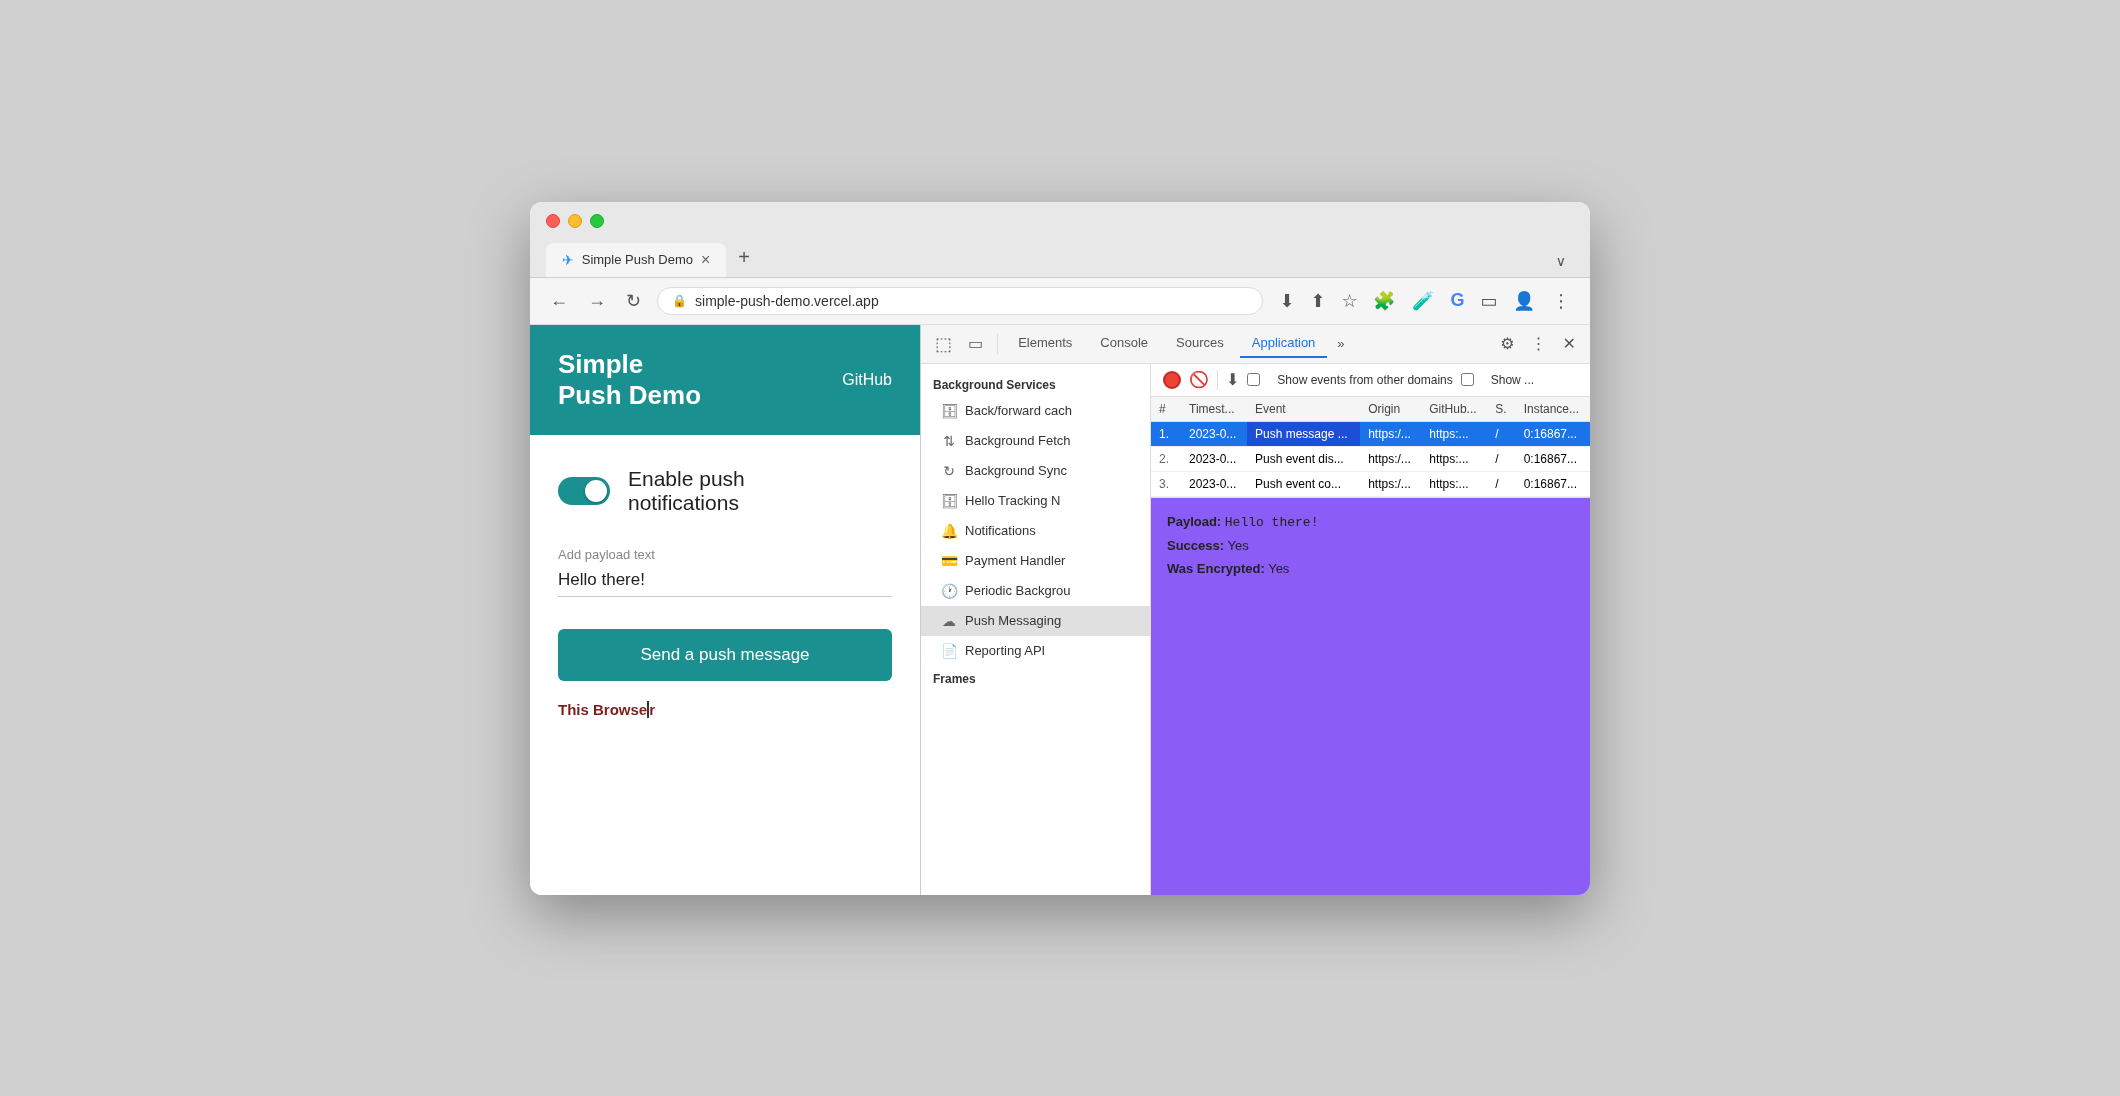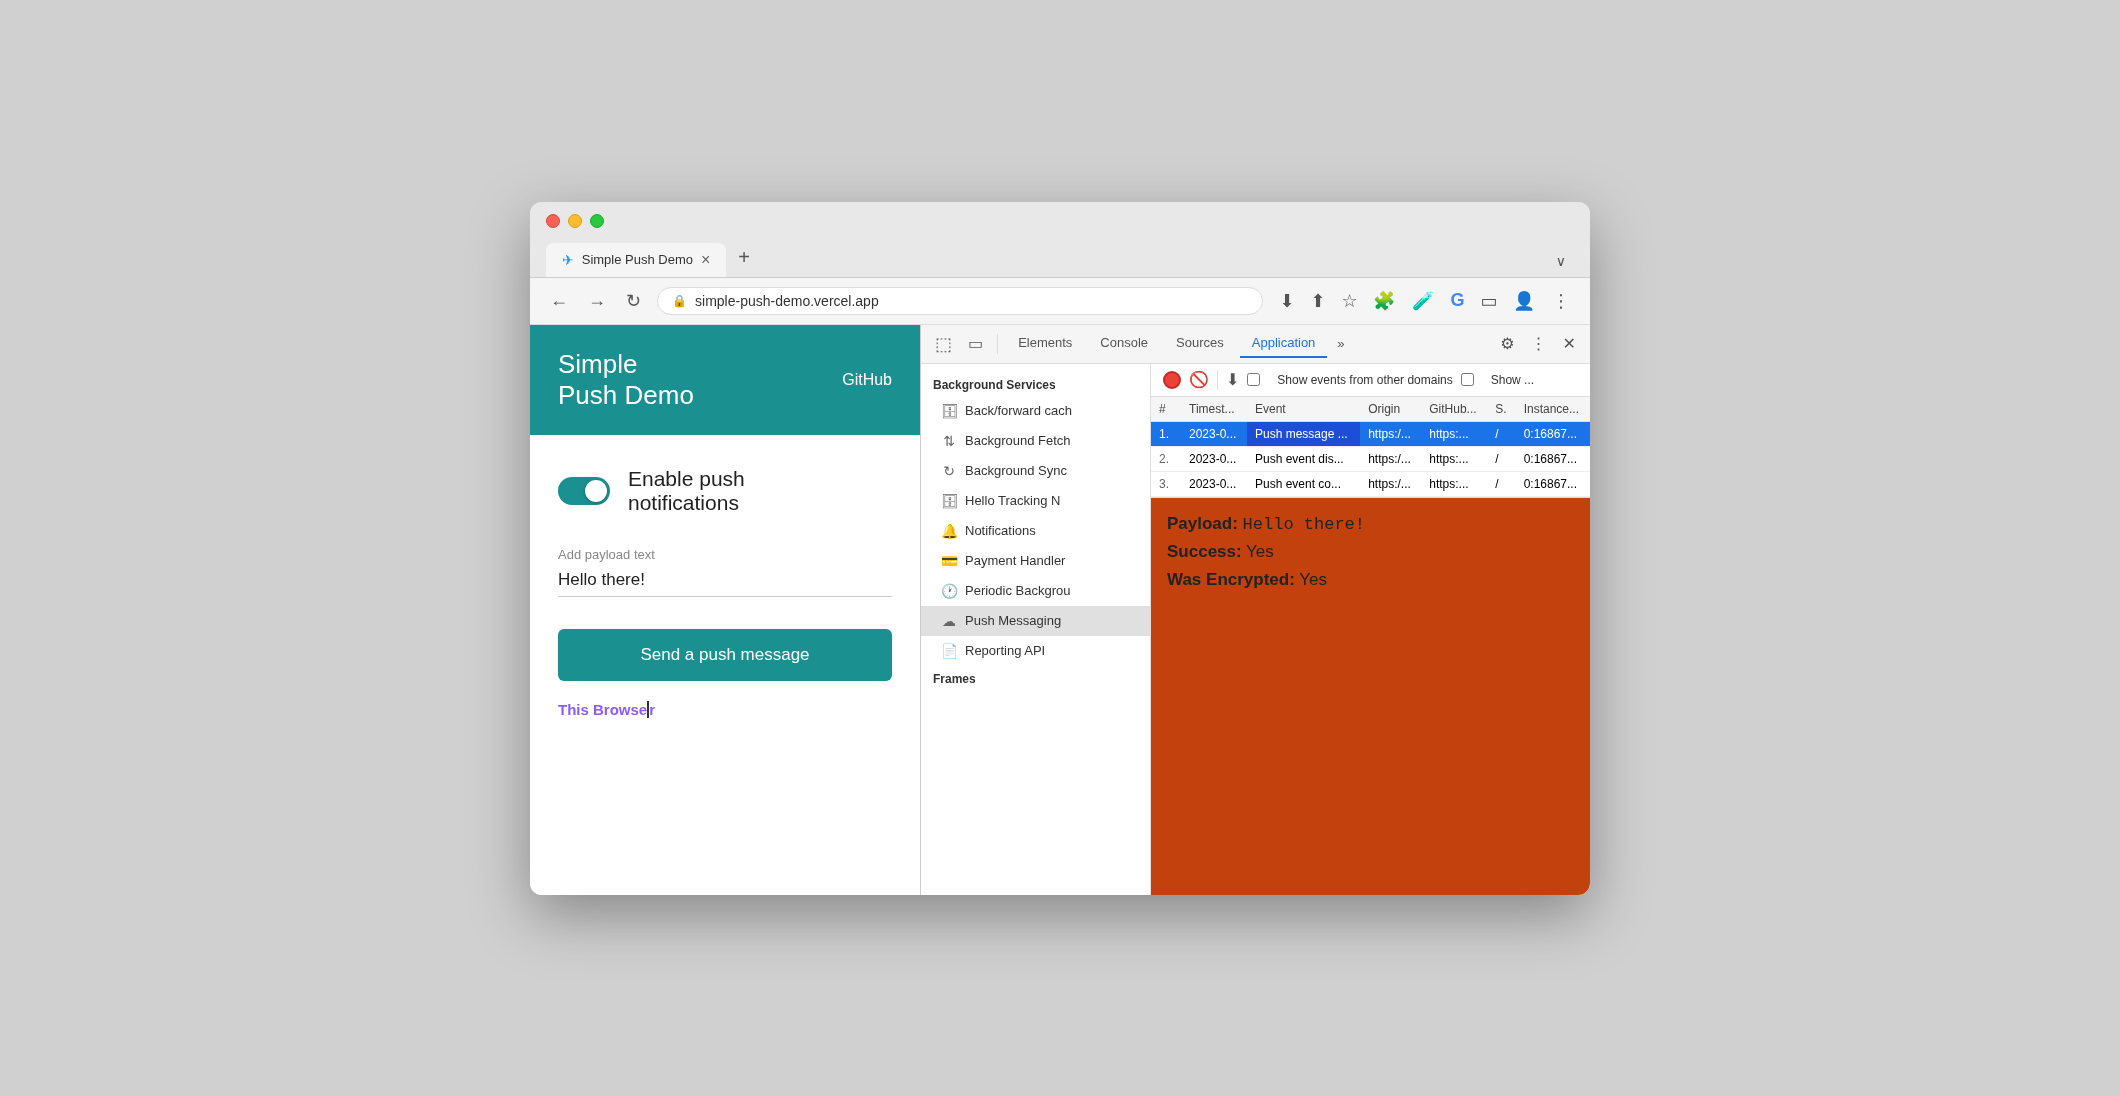"Simple" .site-title { font-weight: 400 -> 700 }
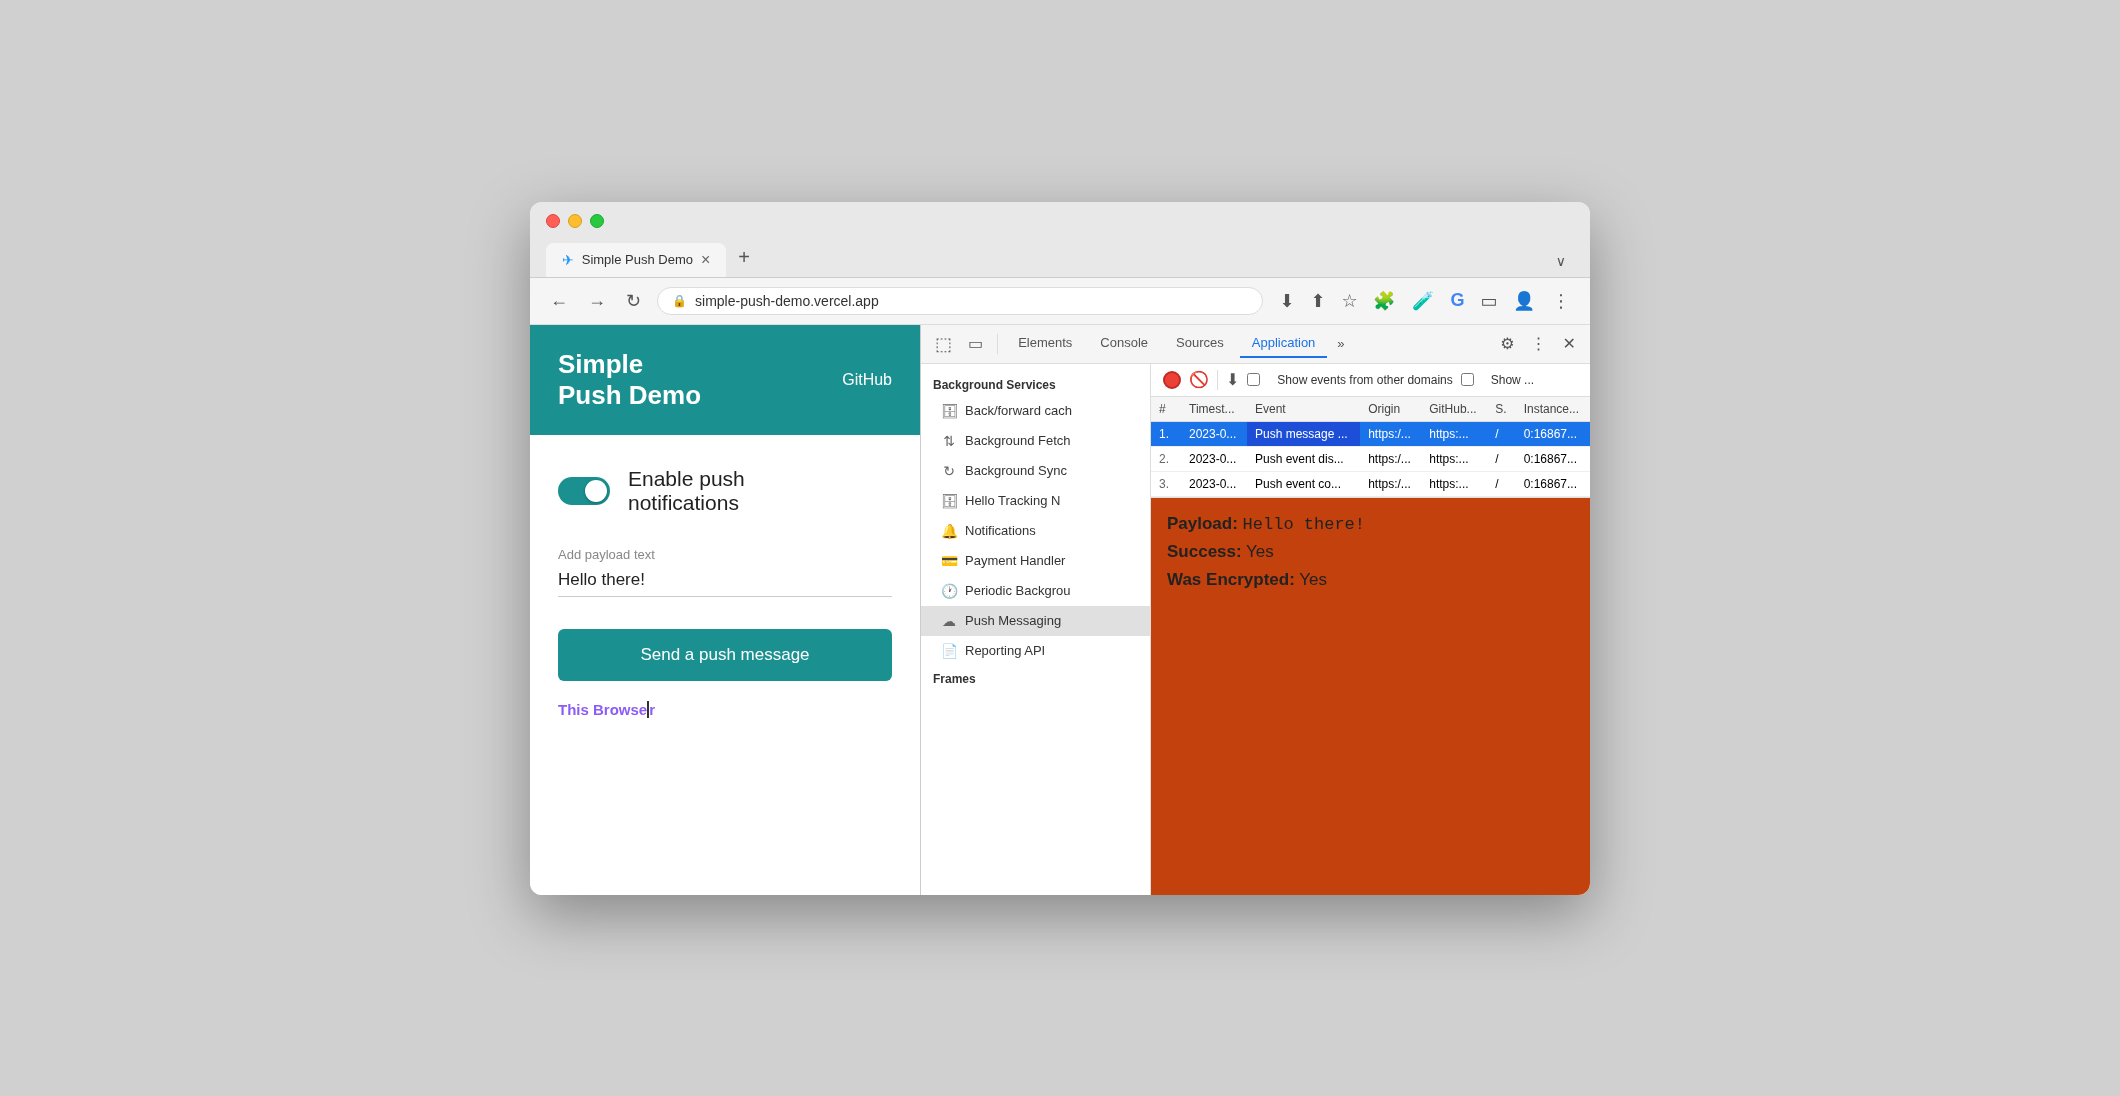"Payload: Hello there!" .detail-panel { background: #c2410c -> #8b5cf6; font-size: 17px -> 13px }
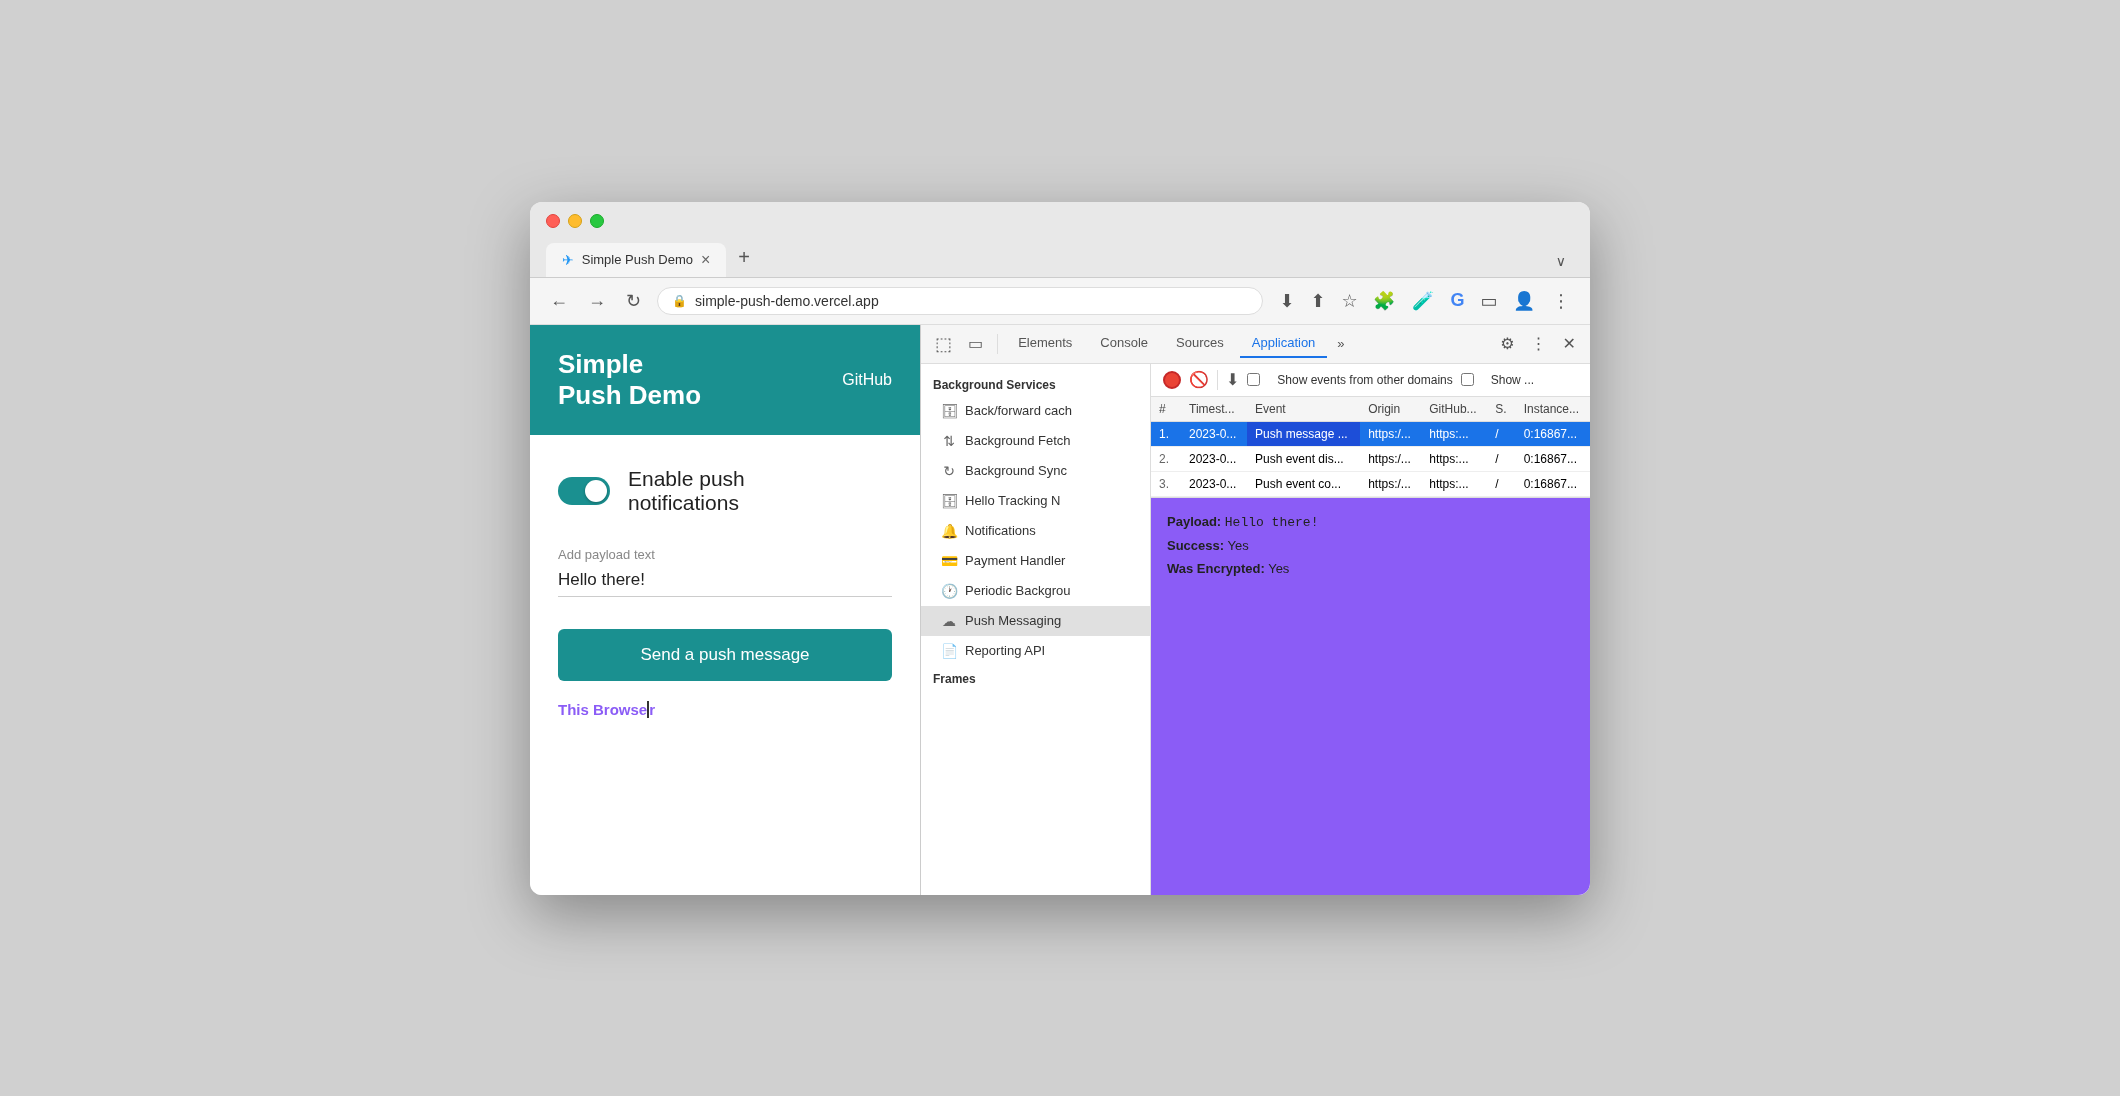"This Browser" div.this-browser { color: #8b5cf6 -> #7f1d1d }
